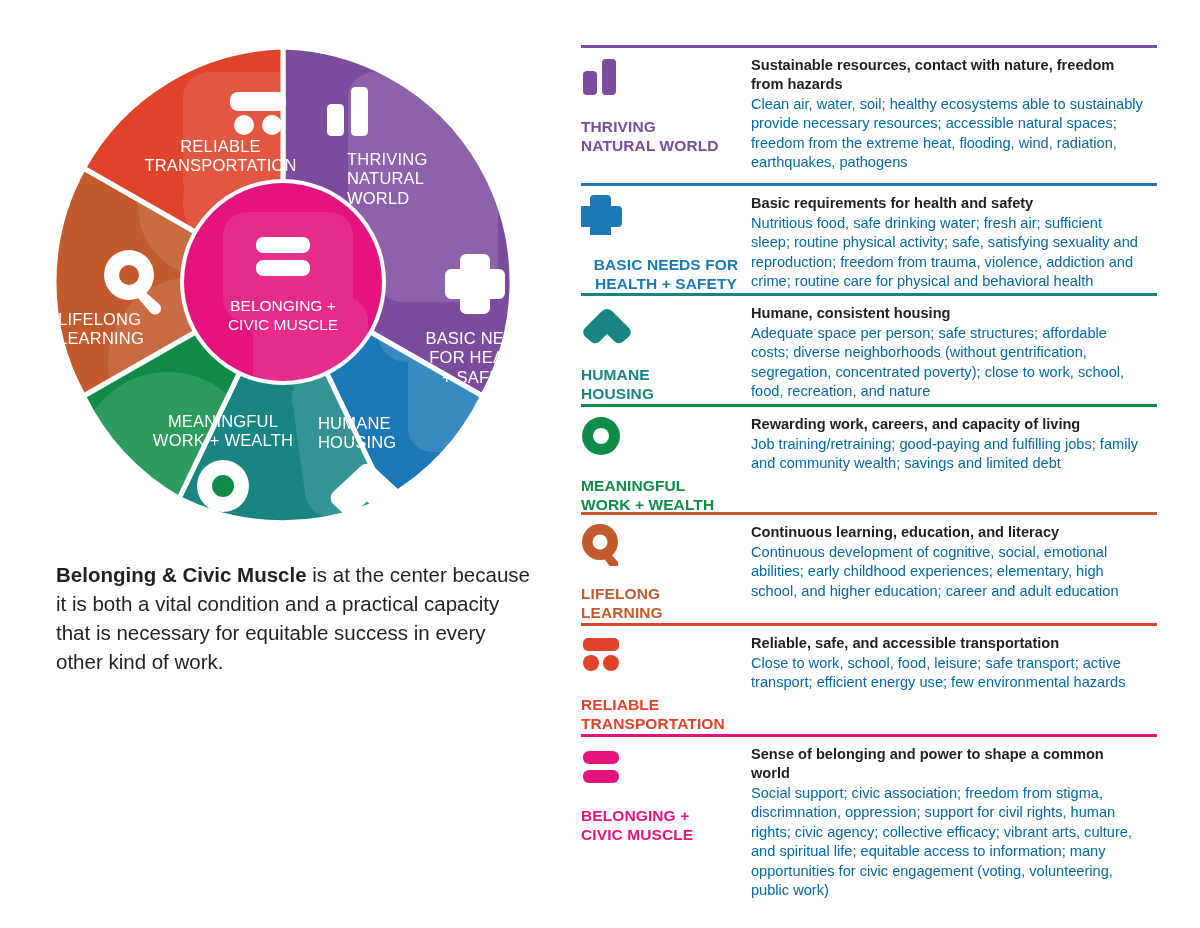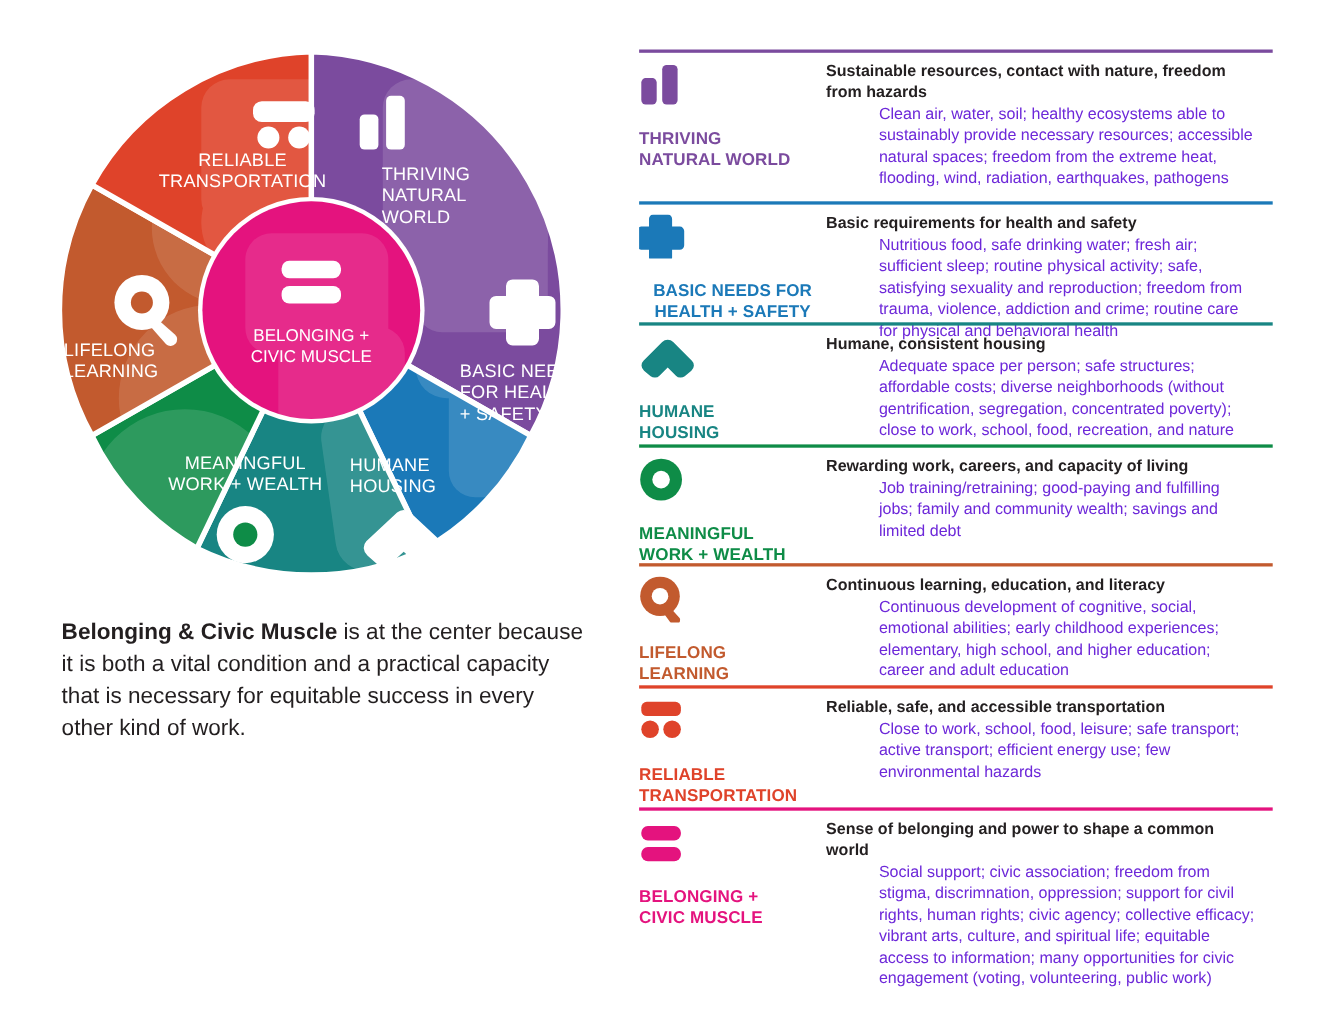"Clean air, water, soil; healthy" .txt-body { color: #6d28d9 -> #0369a1; margin-left: 48px -> none }
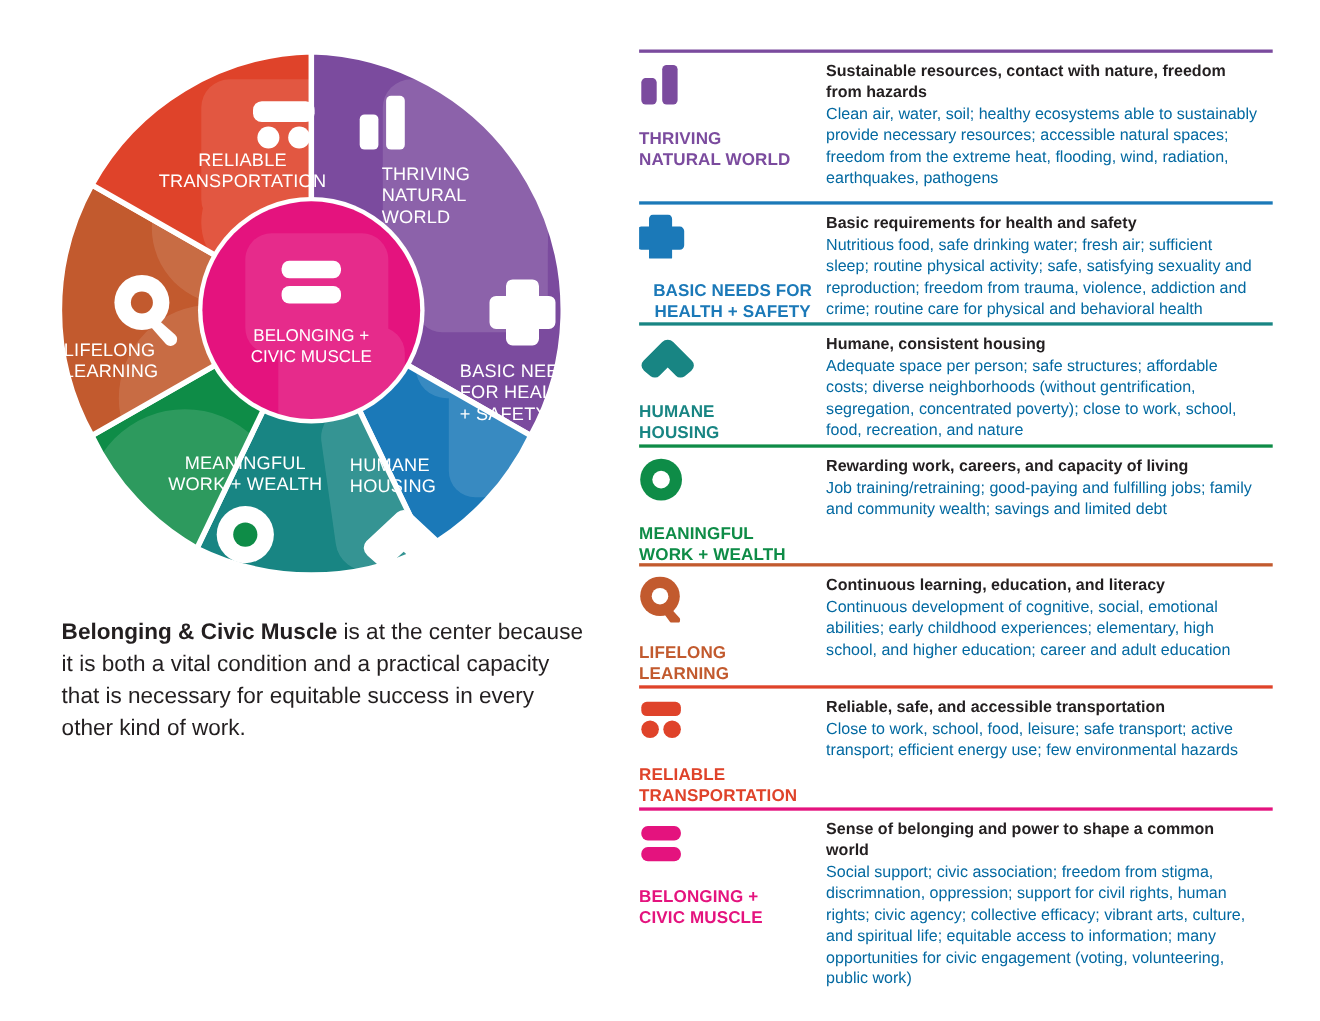"BASIC NEEDS" div.seg-label { text-align: left -> center }
